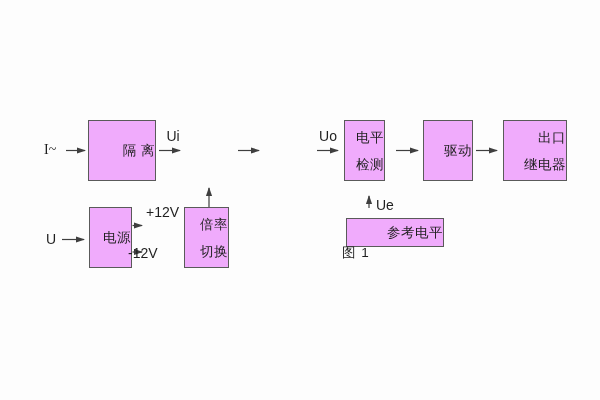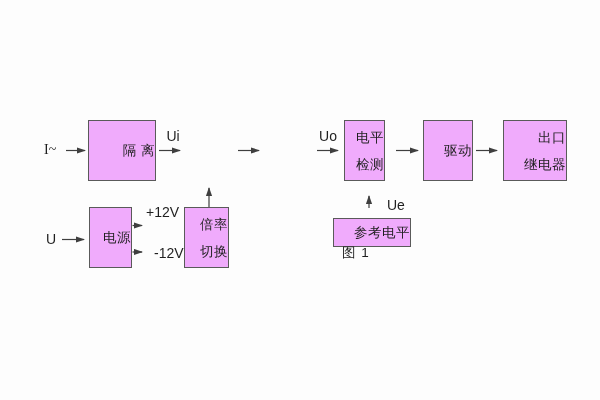"Ue" div.lbl { left: 387px -> 376px }
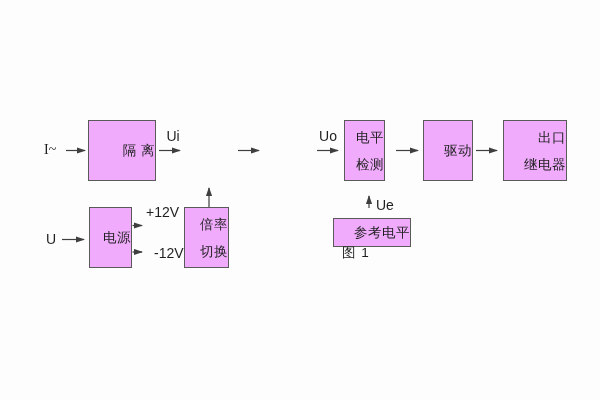"参考电平" div.box { left: 333px -> 346px; width: 78px -> 98px }
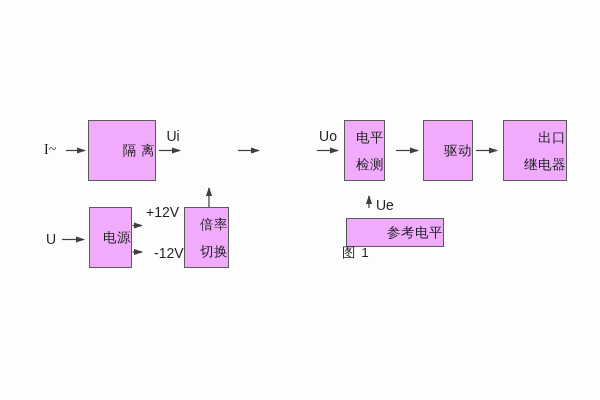"-12V" div.lbl { left: 154px -> 128px }
